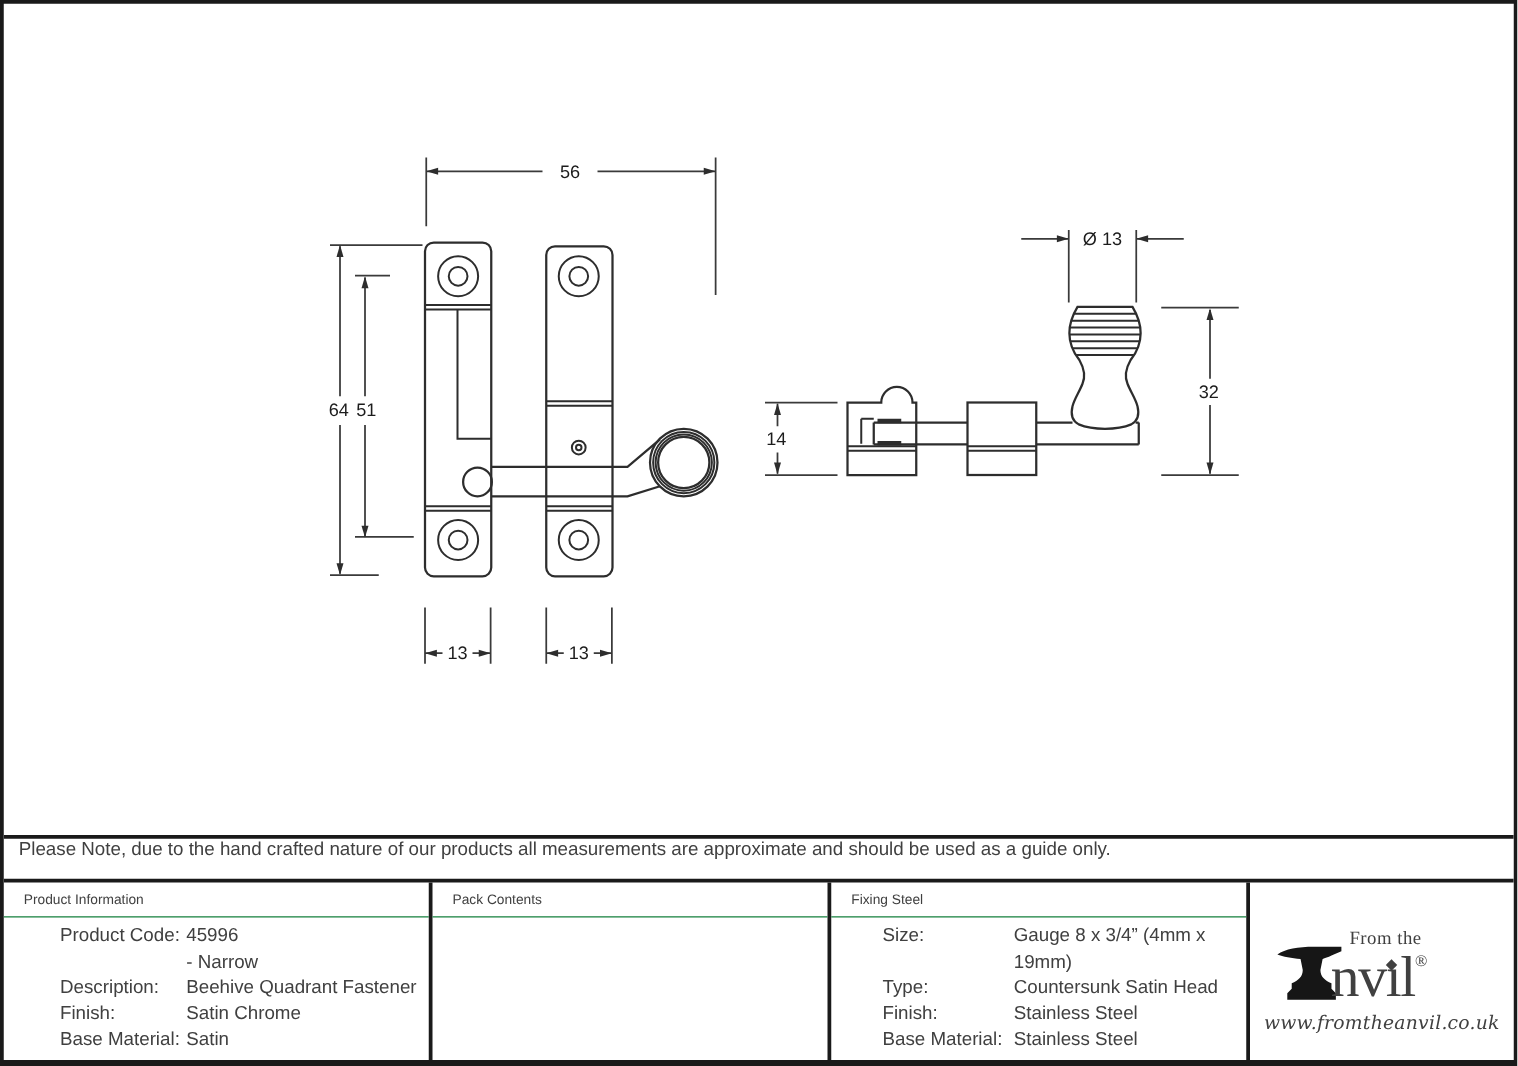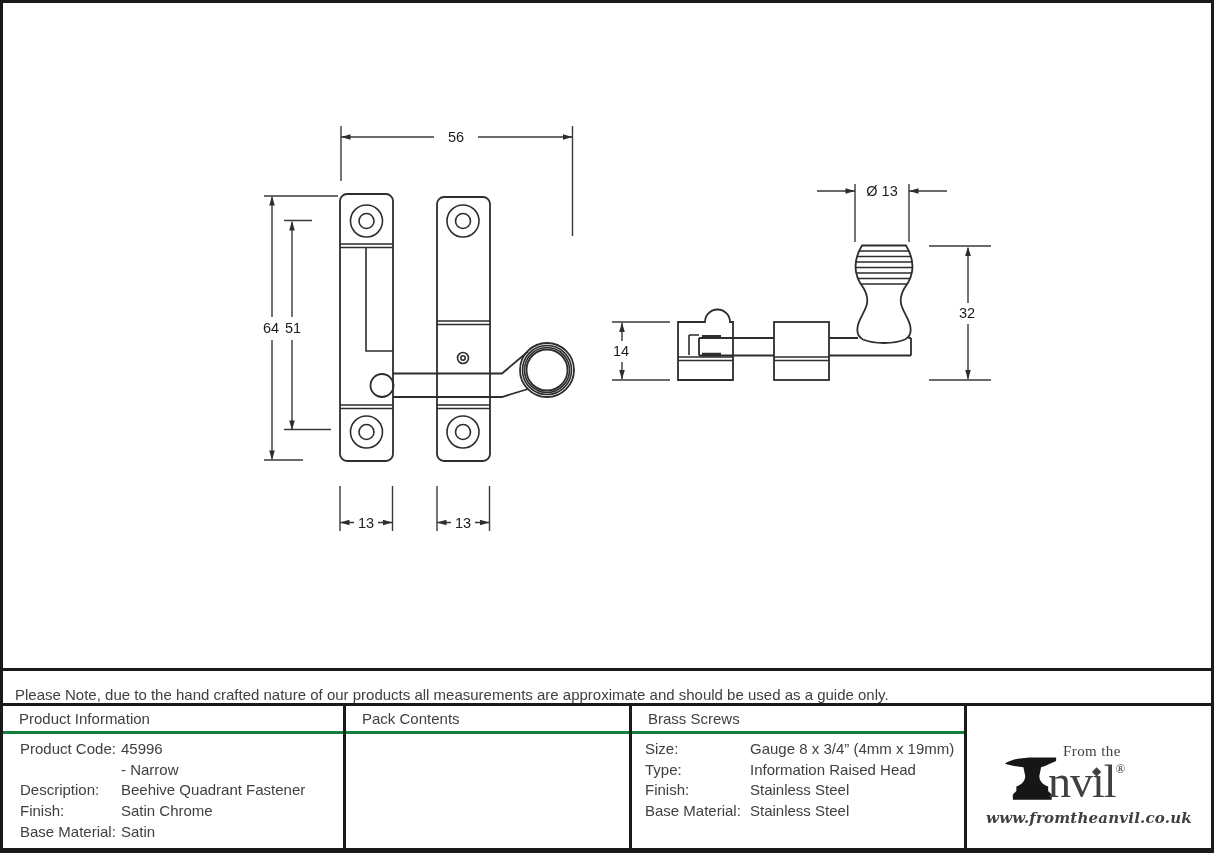"Please Note, due to the" .note-row { align-items: flex-end -> flex-start }
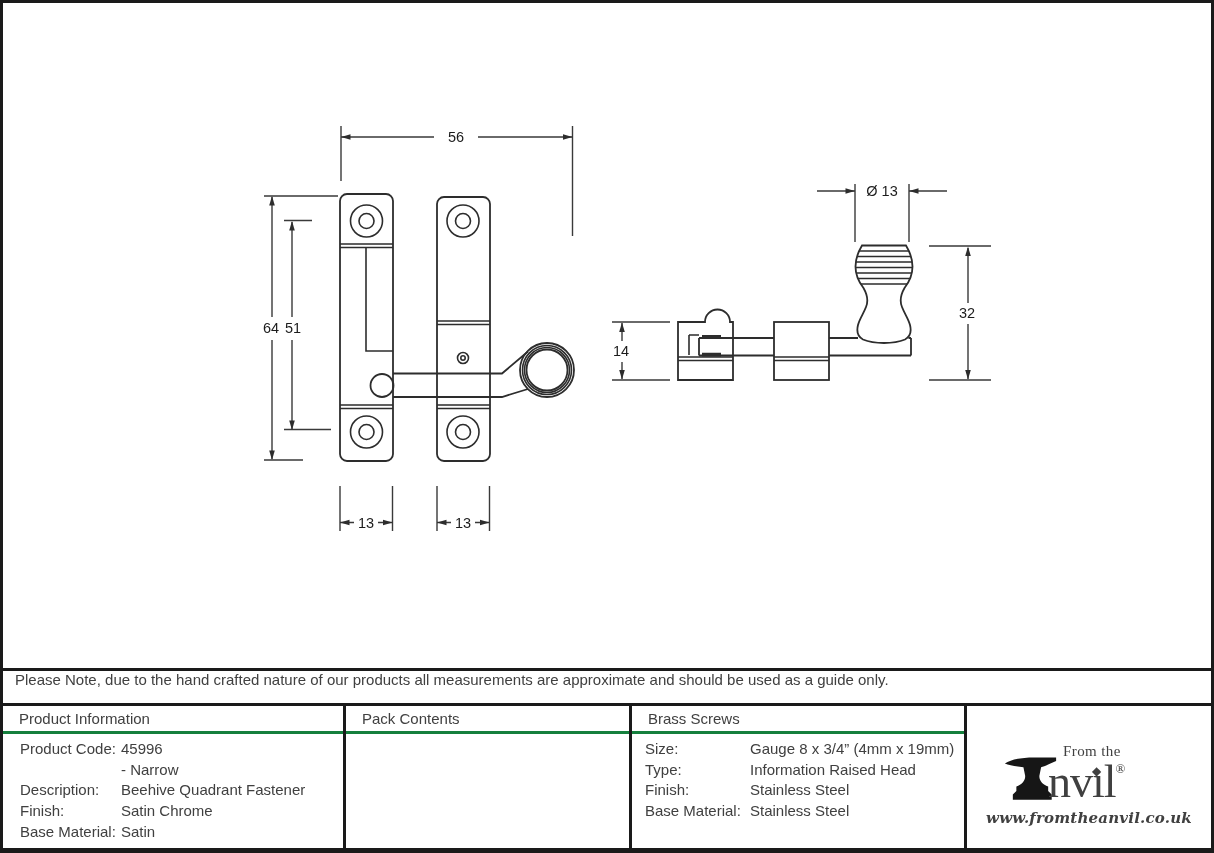"Product Information" .cell-header { border-bottom: 3px solid #15803d -> 1px solid #15803d; font-size: 15px -> 11px }
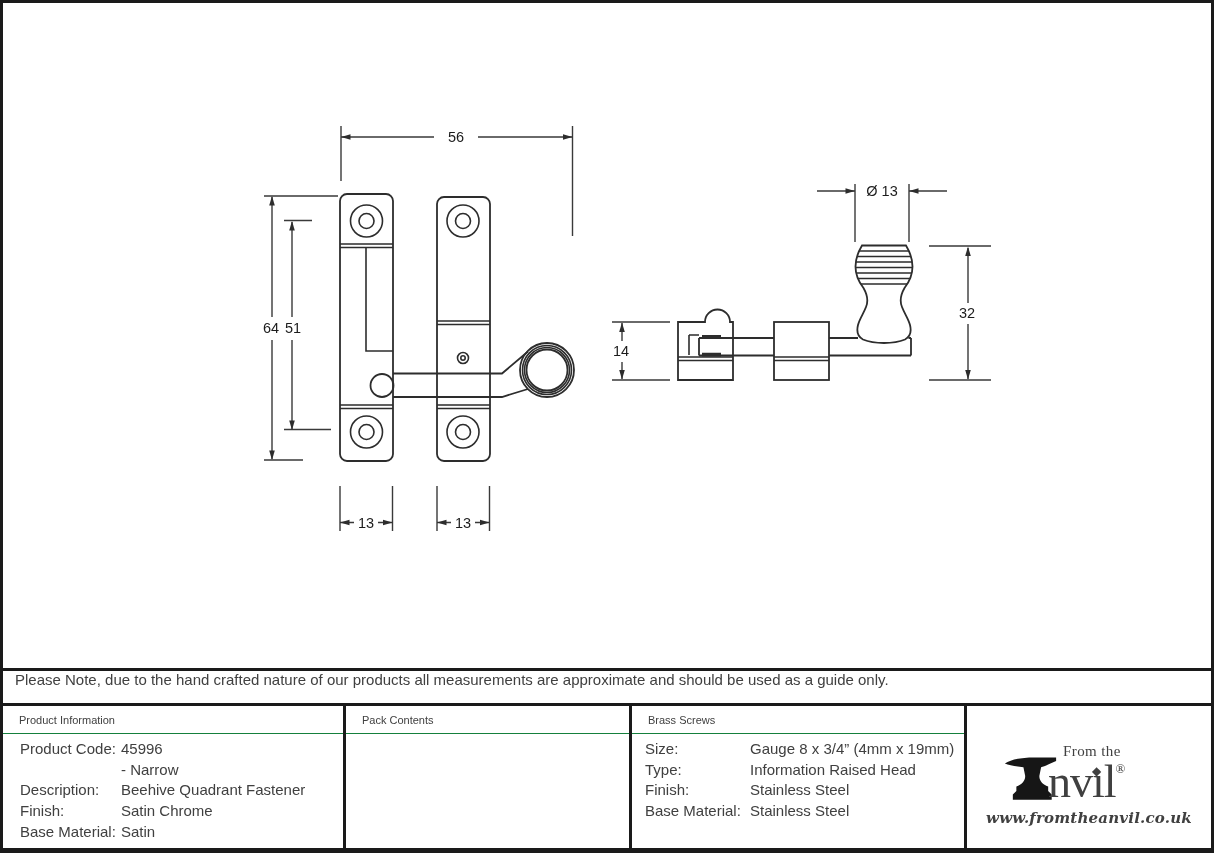"Pack Contents" .col-2 { width: 286px -> 319px }
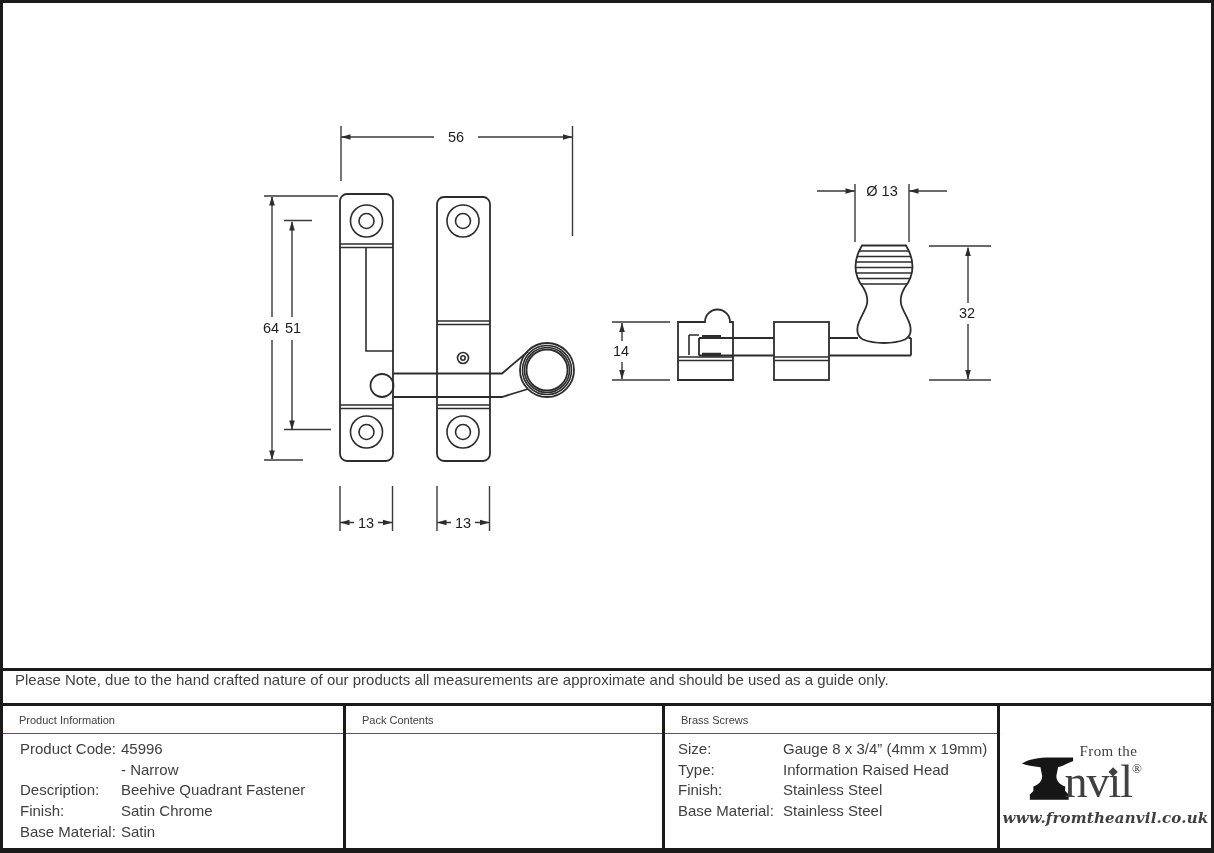"Brass Screws" div.cell-header { text: Brass Screws -> Fixing Steel }
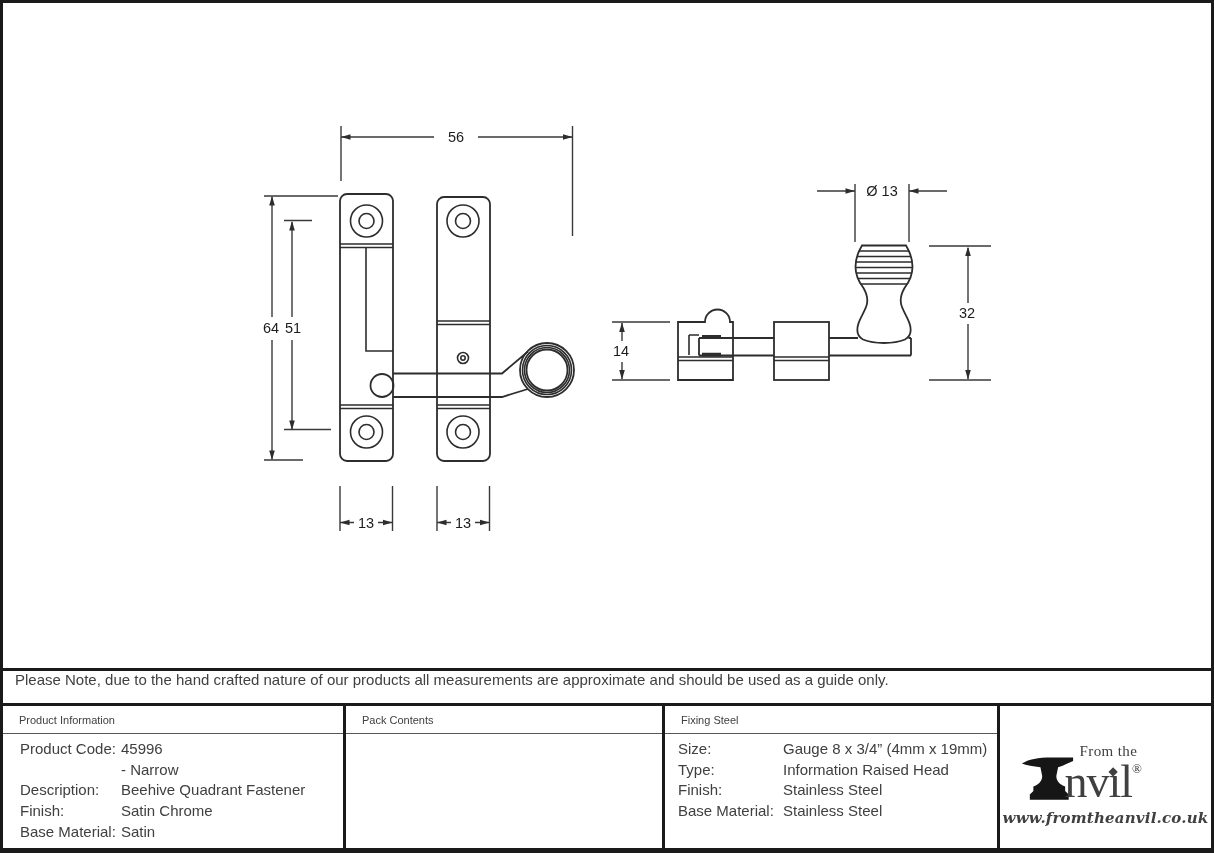"Product Code:" .kv-label { margin-left: none -> 28px }
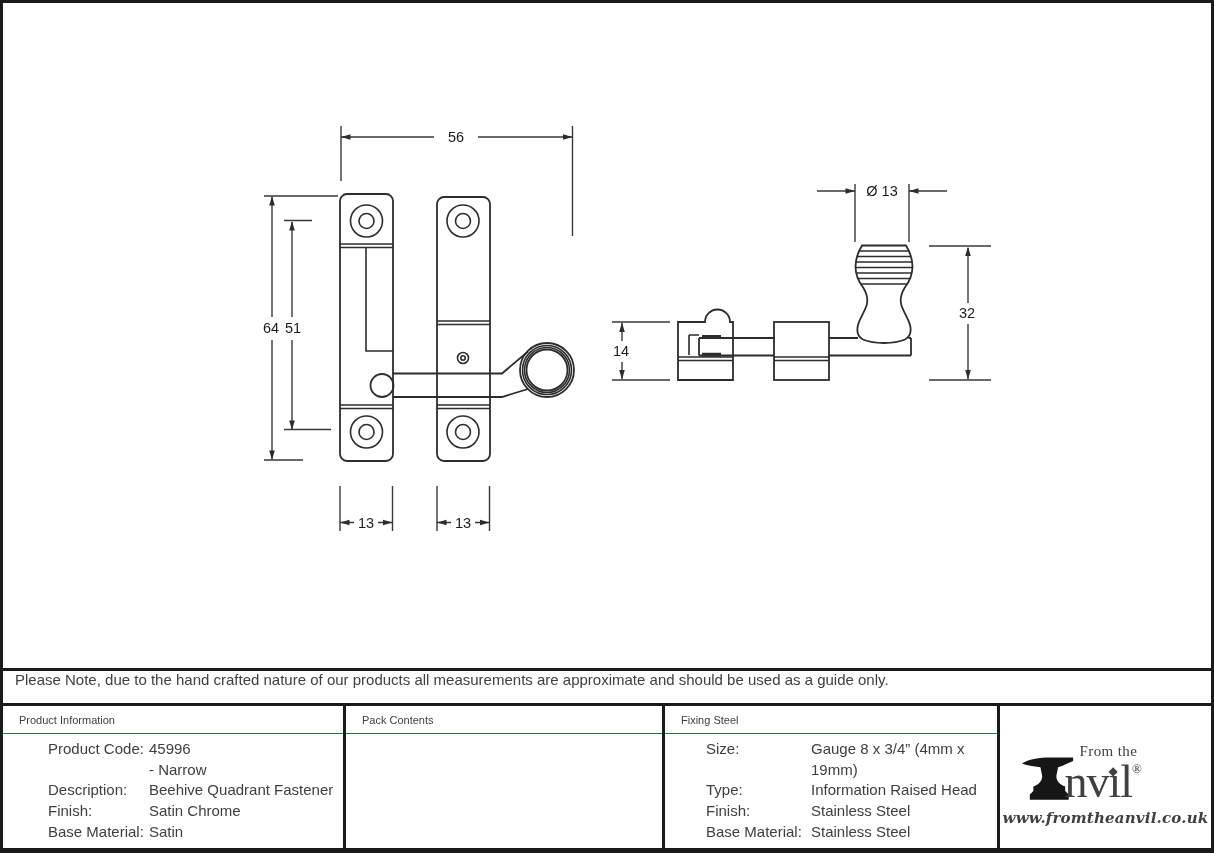"Information Raised Head" span.kv-value { text: Information Raised -> Countersunk Satin }
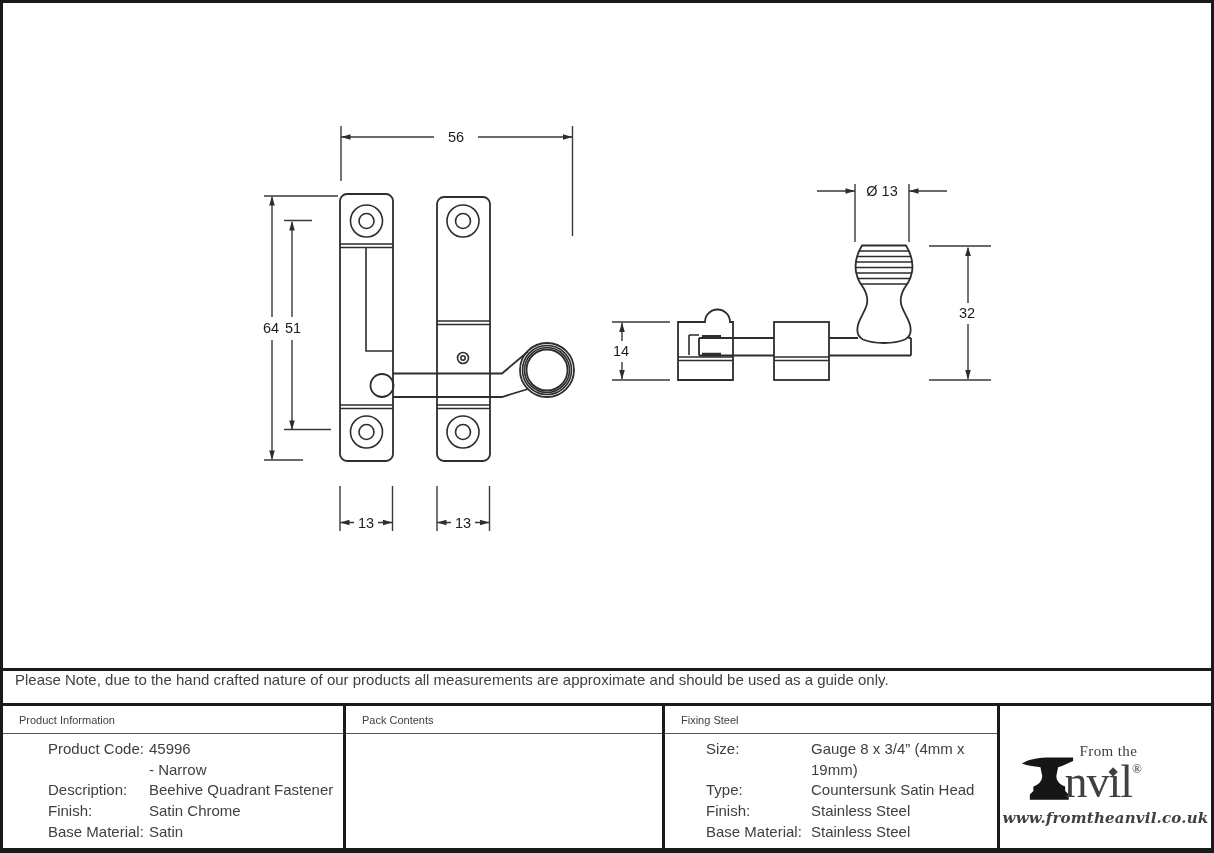"www.fromtheanvil.co.uk" .logo-url { font-weight: 700 -> 400 }
